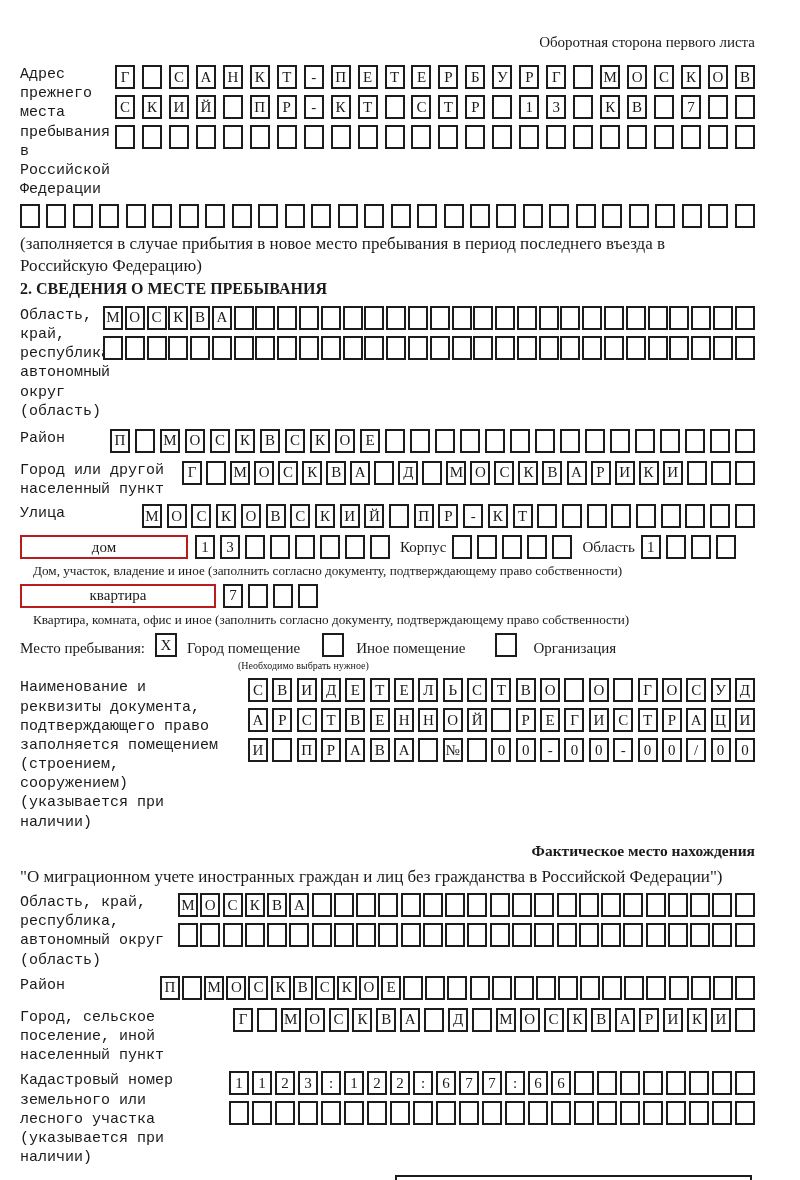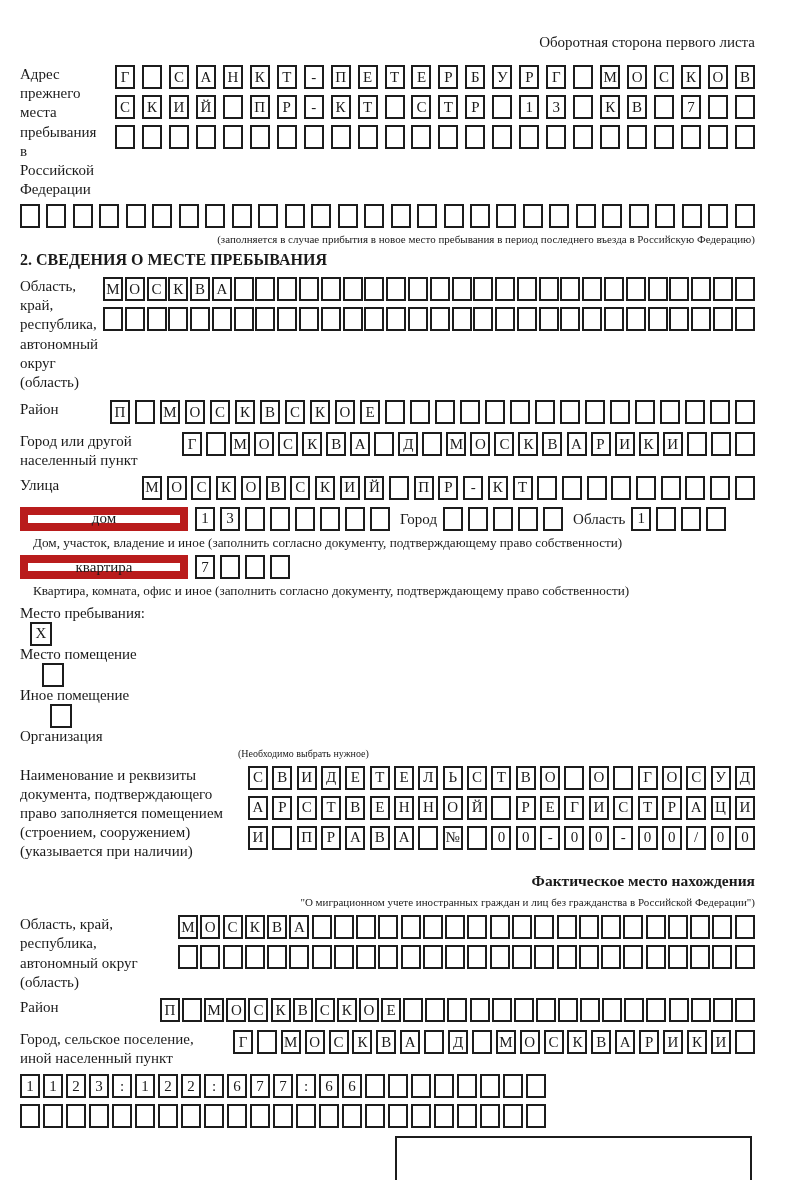"Адрес прежнего места пребывания в" .flabel { font-family: none -> Liberation Mono, monospace }
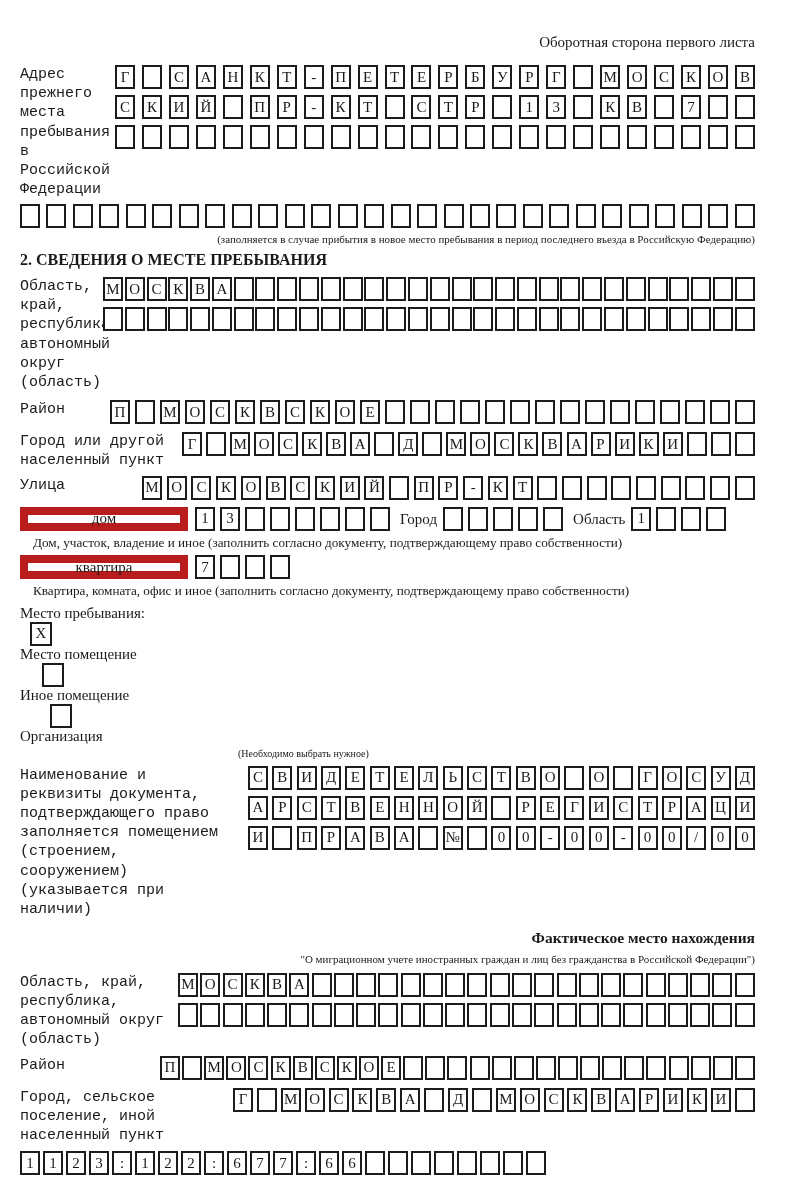"(заполняется в случае прибытия в" .note-center { font-size: 11px -> 17px; text-align: right -> left }
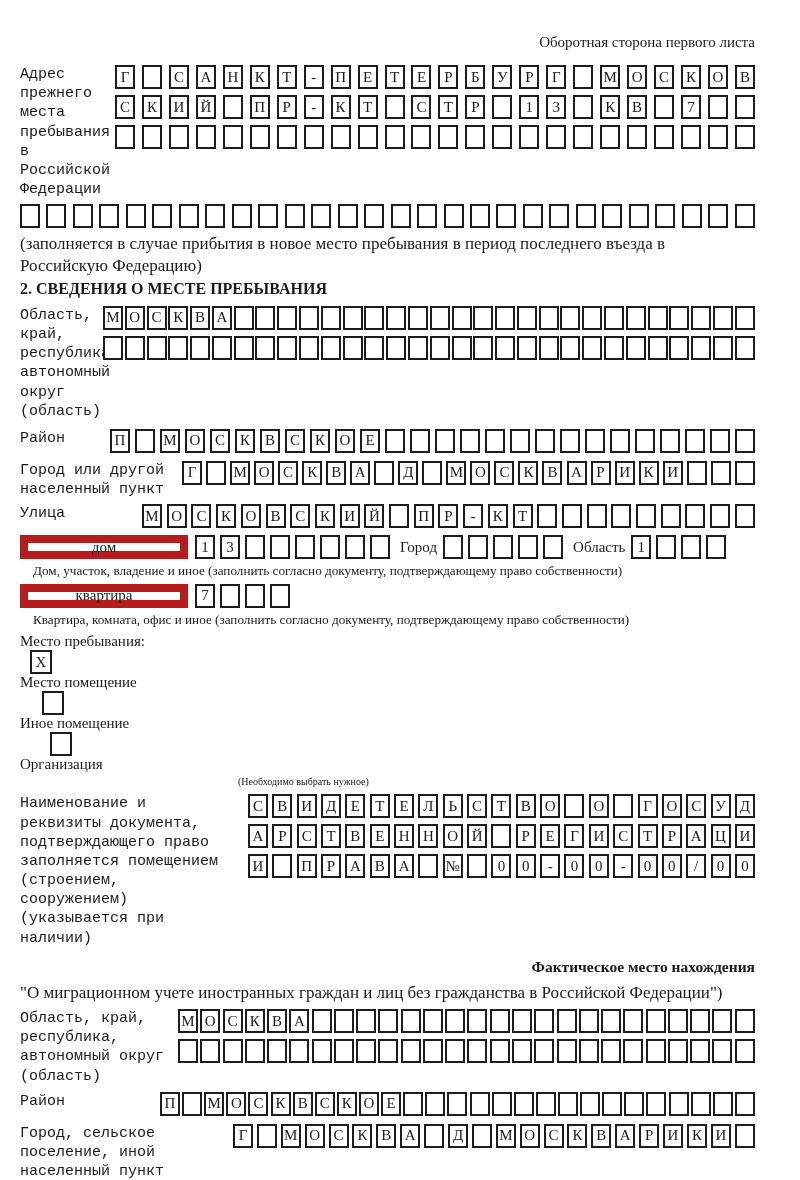"дом" .wide-box { border: 8px solid #b91c1c -> 2px solid #b91c1c }
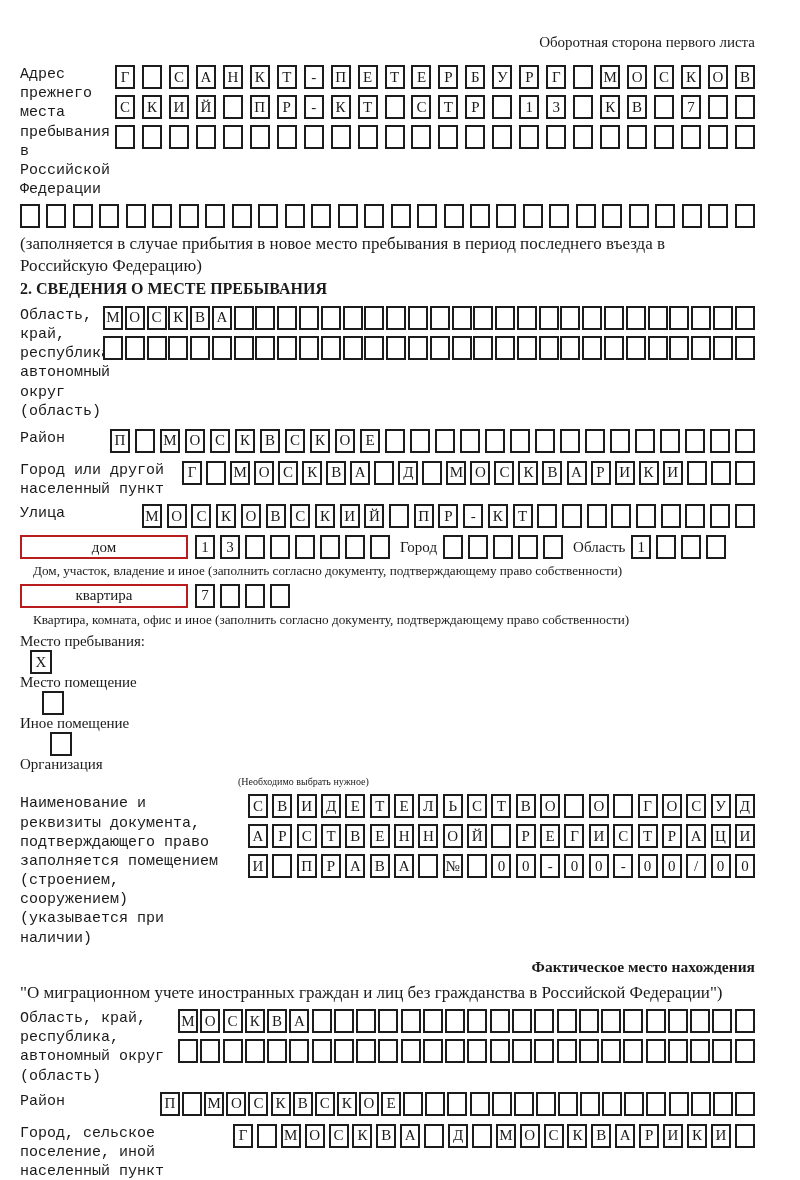"Город" div.inline-label { text: Город -> Корпус }
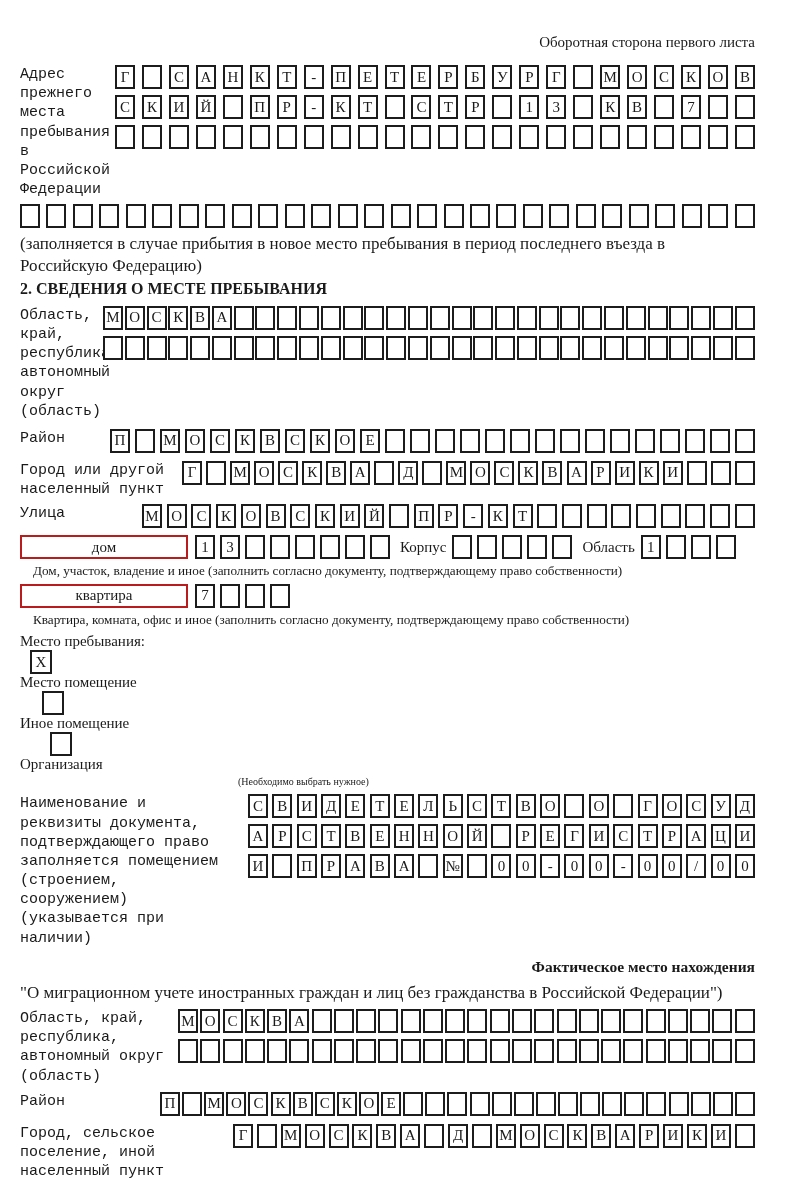"квартира" .wb196 { width: 168px -> 196px }
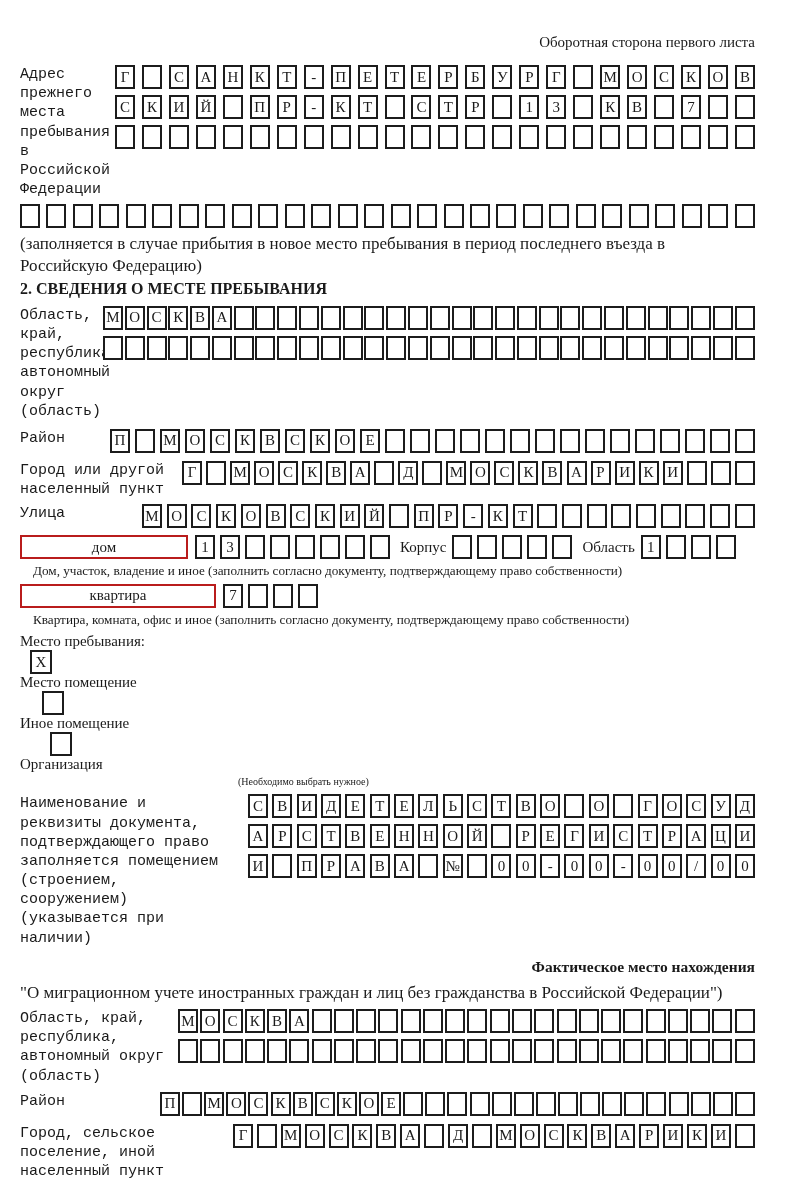"Место пребывания:" .stay-row { align-items: flex-start -> flex-end; flex-direction: column -> none }
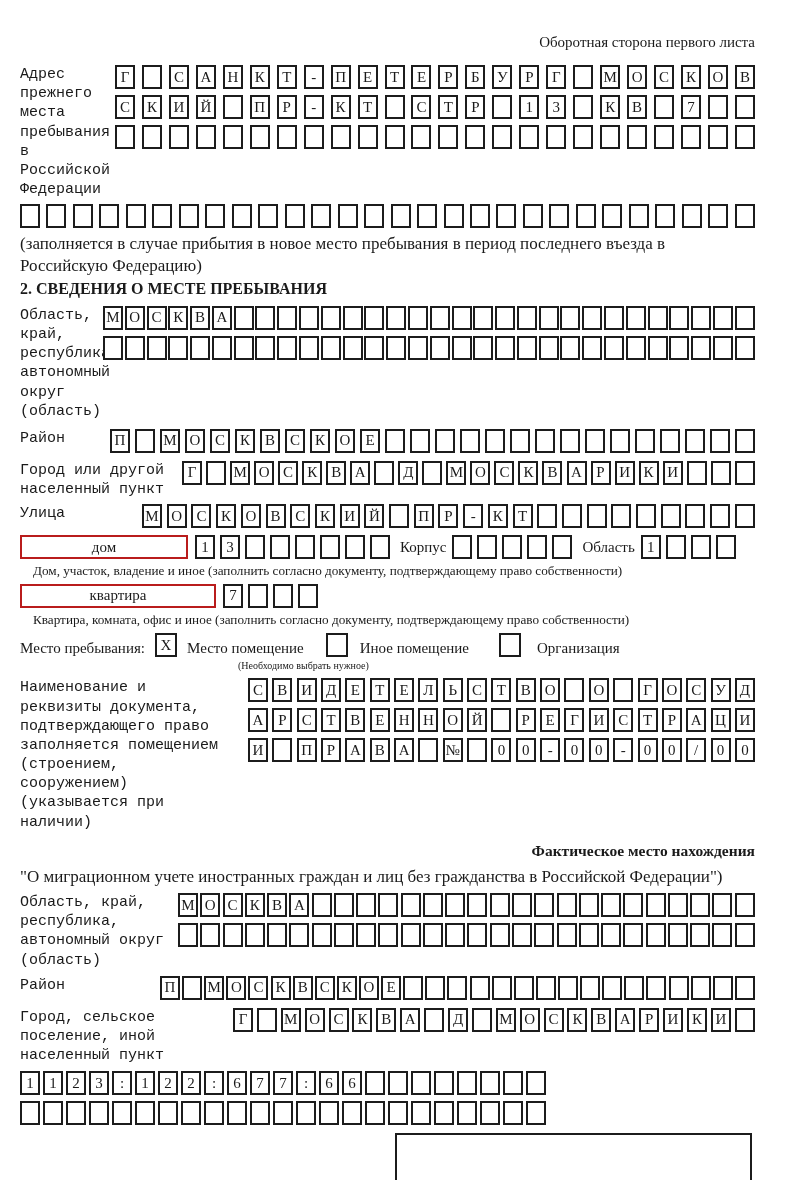"Место помещение" span { text: Место -> Город }
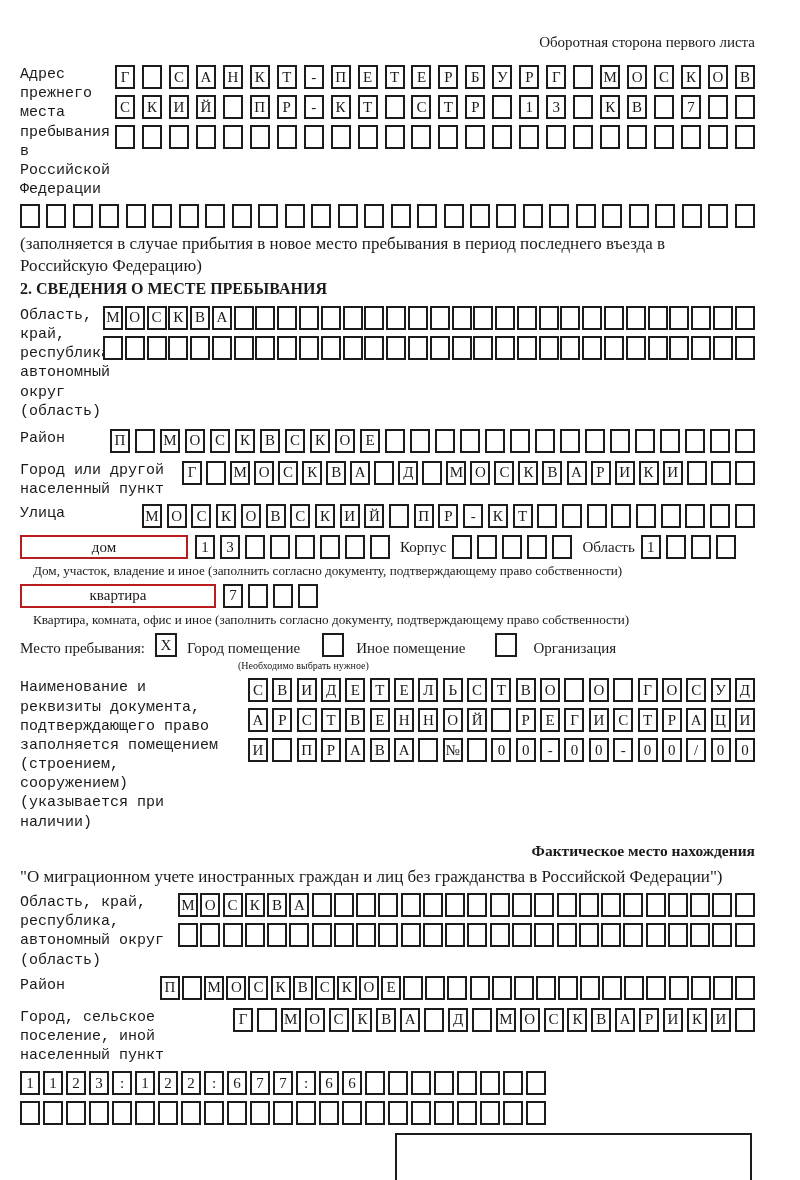"Кадастровый номер земельного или лесного" div.flabel { html: none -> <div>Кадастровый номер земельного или лесного участка (указывается при наличии)</div> }
